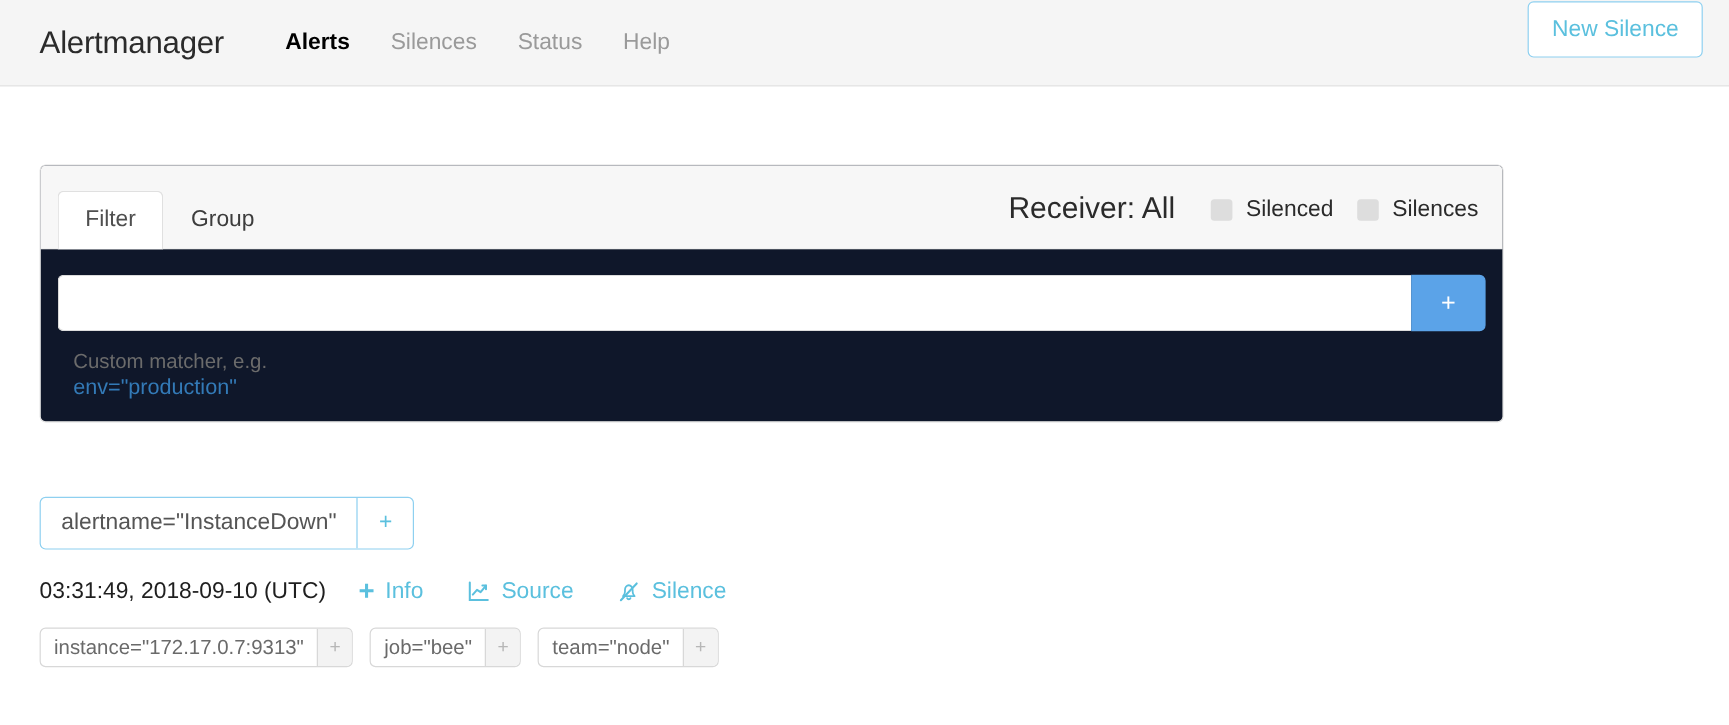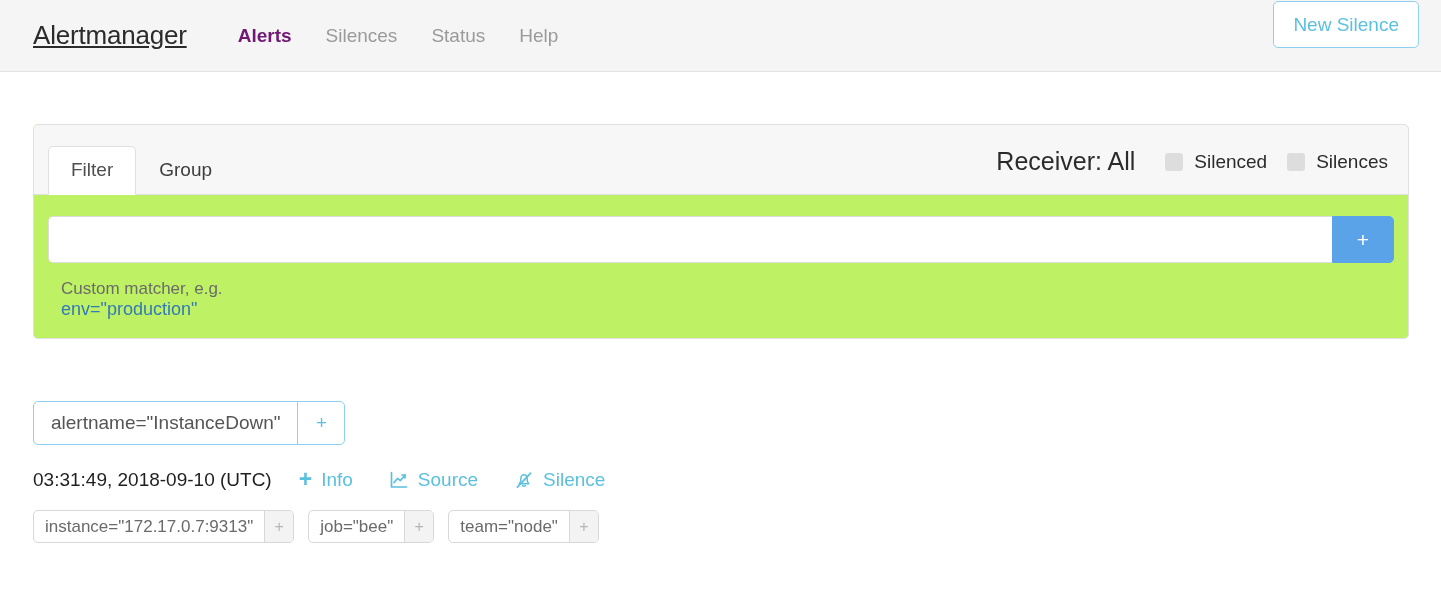"Alertmanager" .brand { text-decoration: underline -> none }
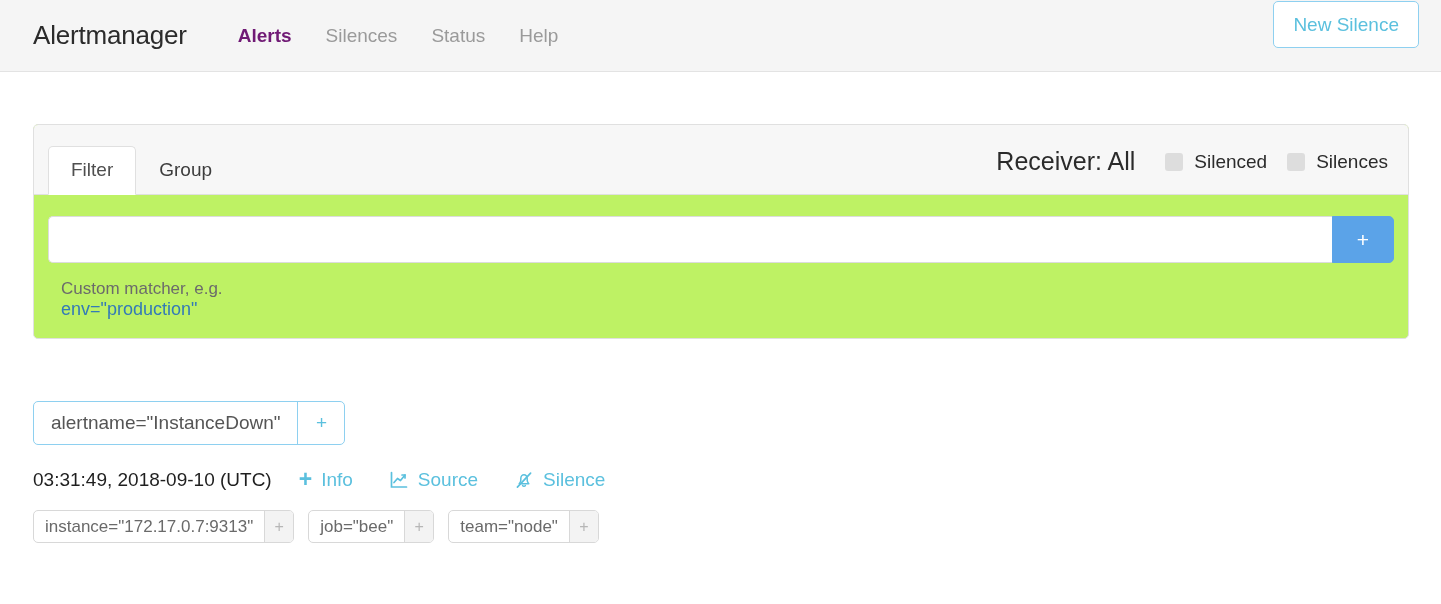"Alerts" .nav-link.active { color: #701a75 -> #000000 }
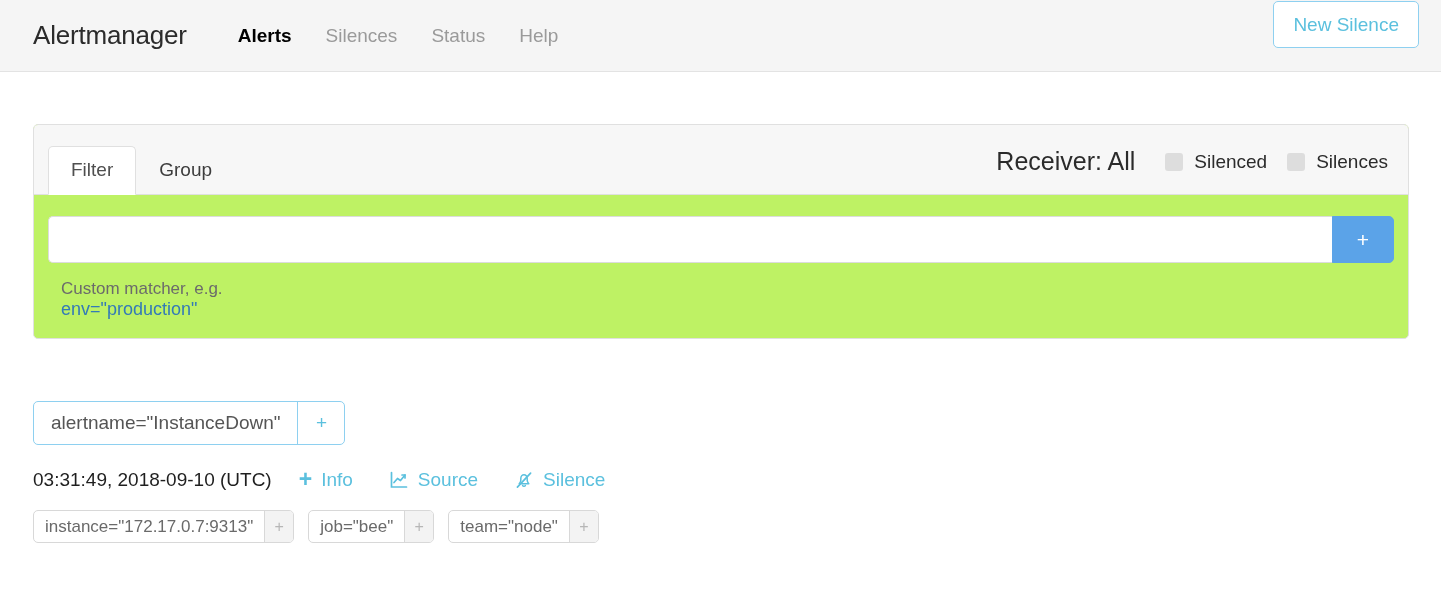"Filter" .filter-card { background: #bef264 -> #0f172a; margin-top: 52px -> 65px; width: 1376px -> 1220px }
